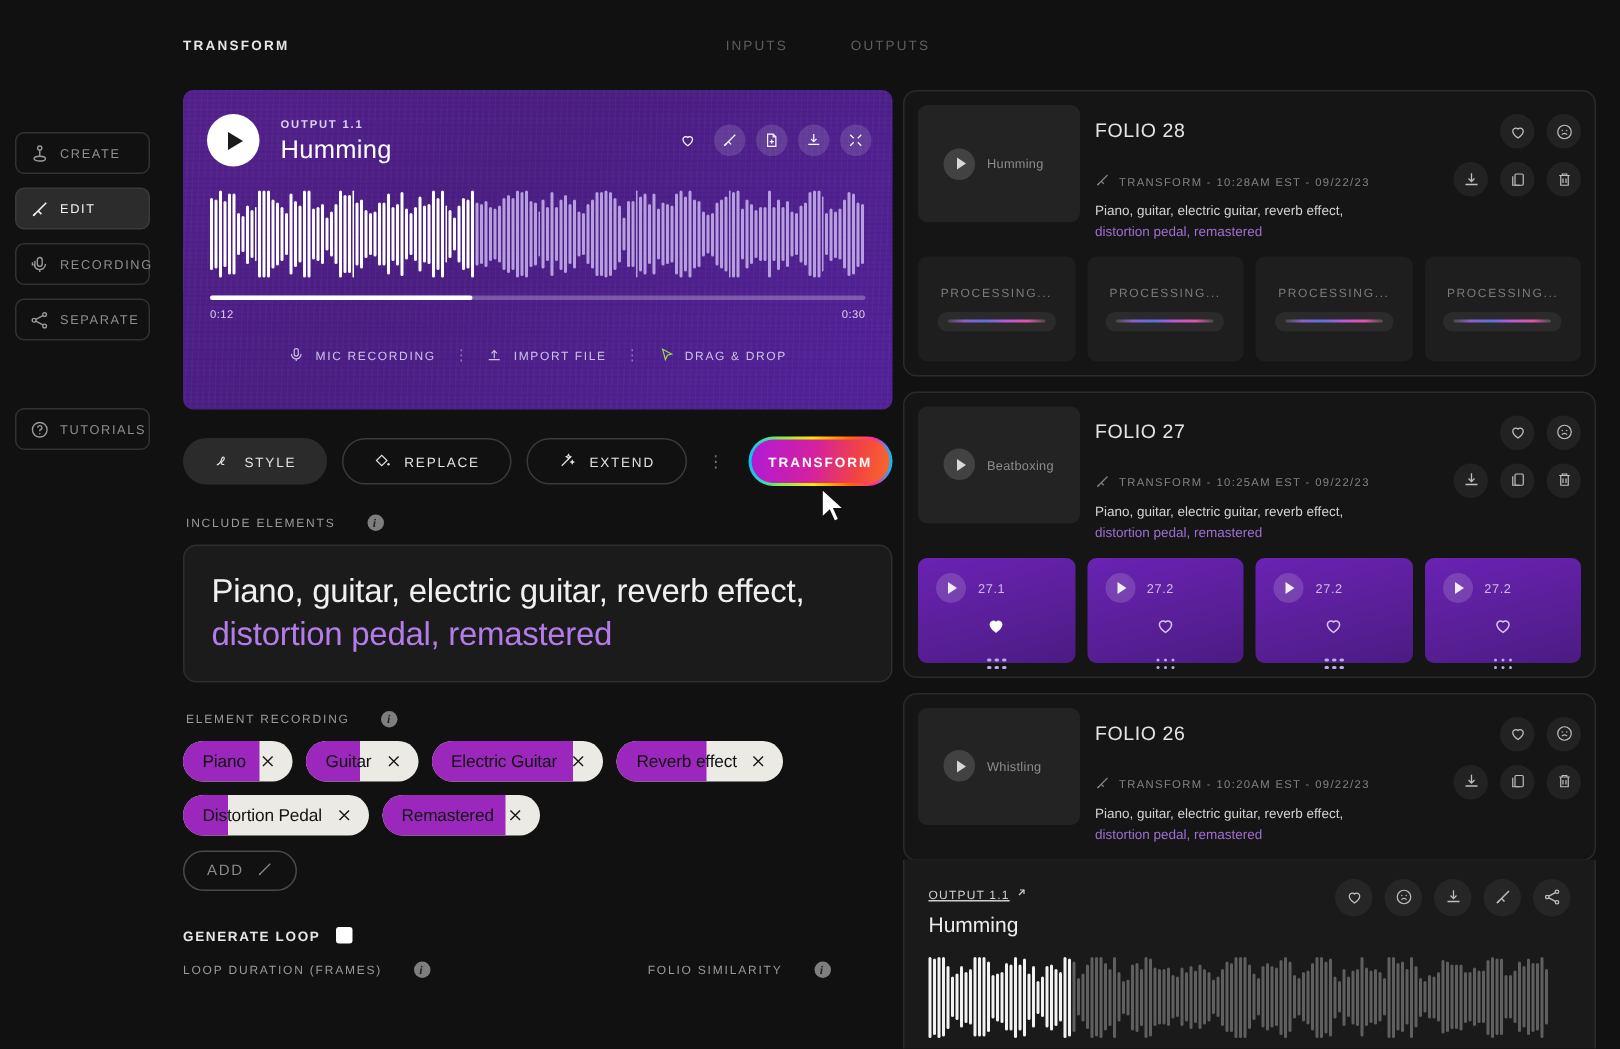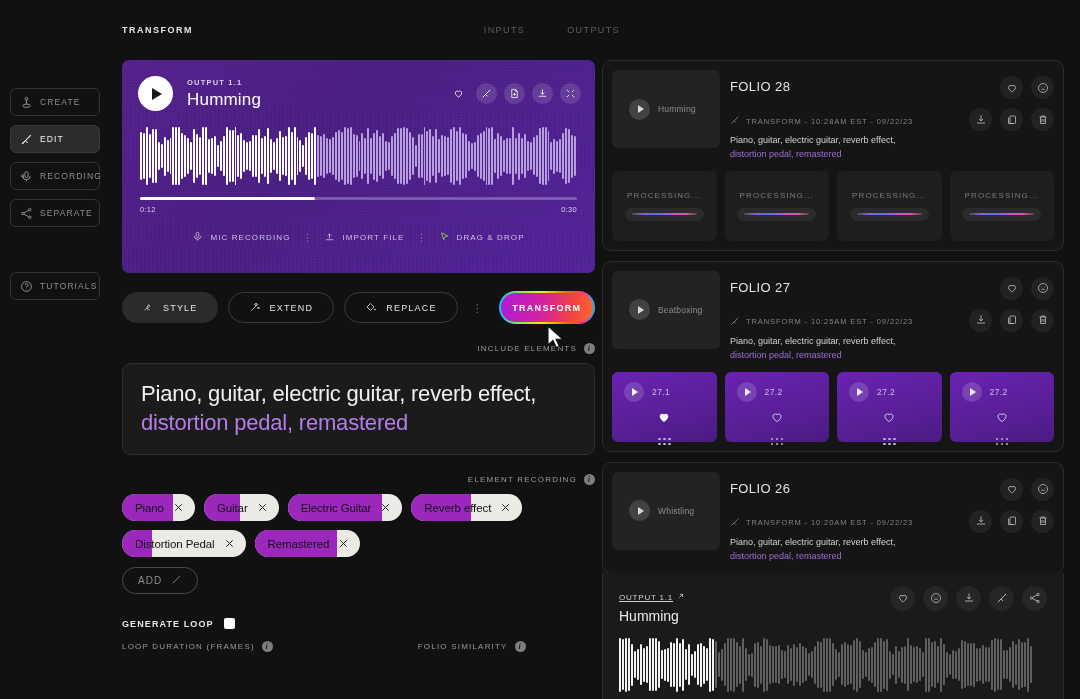"EXTEND" div.pill-btn { order: before "REPLACE" -> after "REPLACE" }
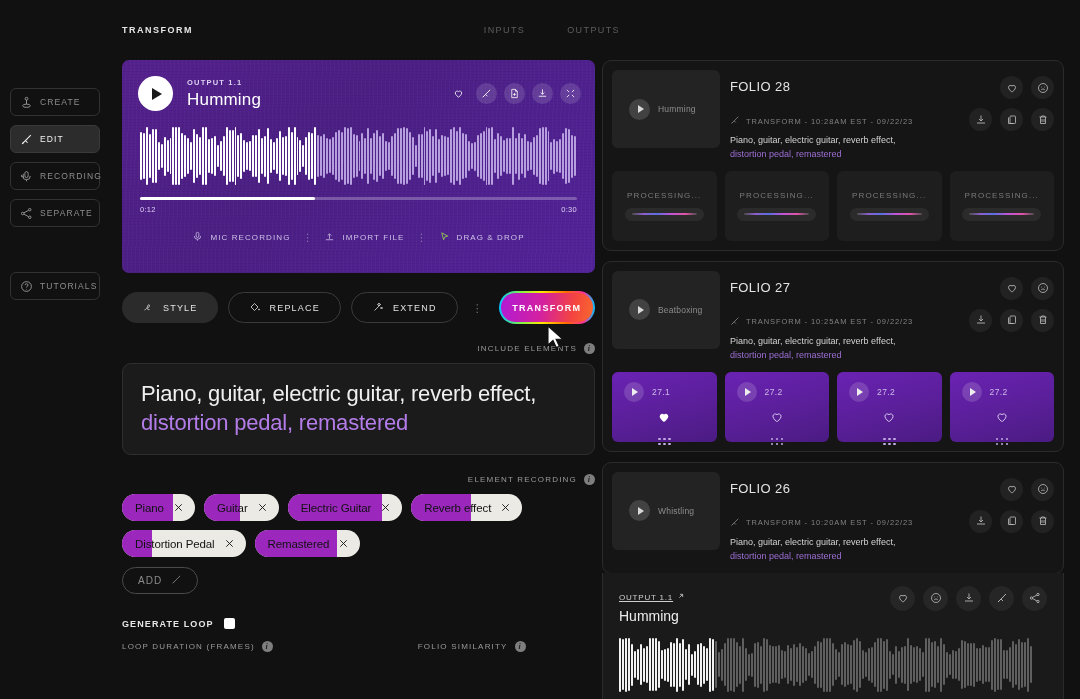"INCLUDE ELEMENTS" .field-label { gap: 7px -> 21px; justify-content: flex-end -> none }
